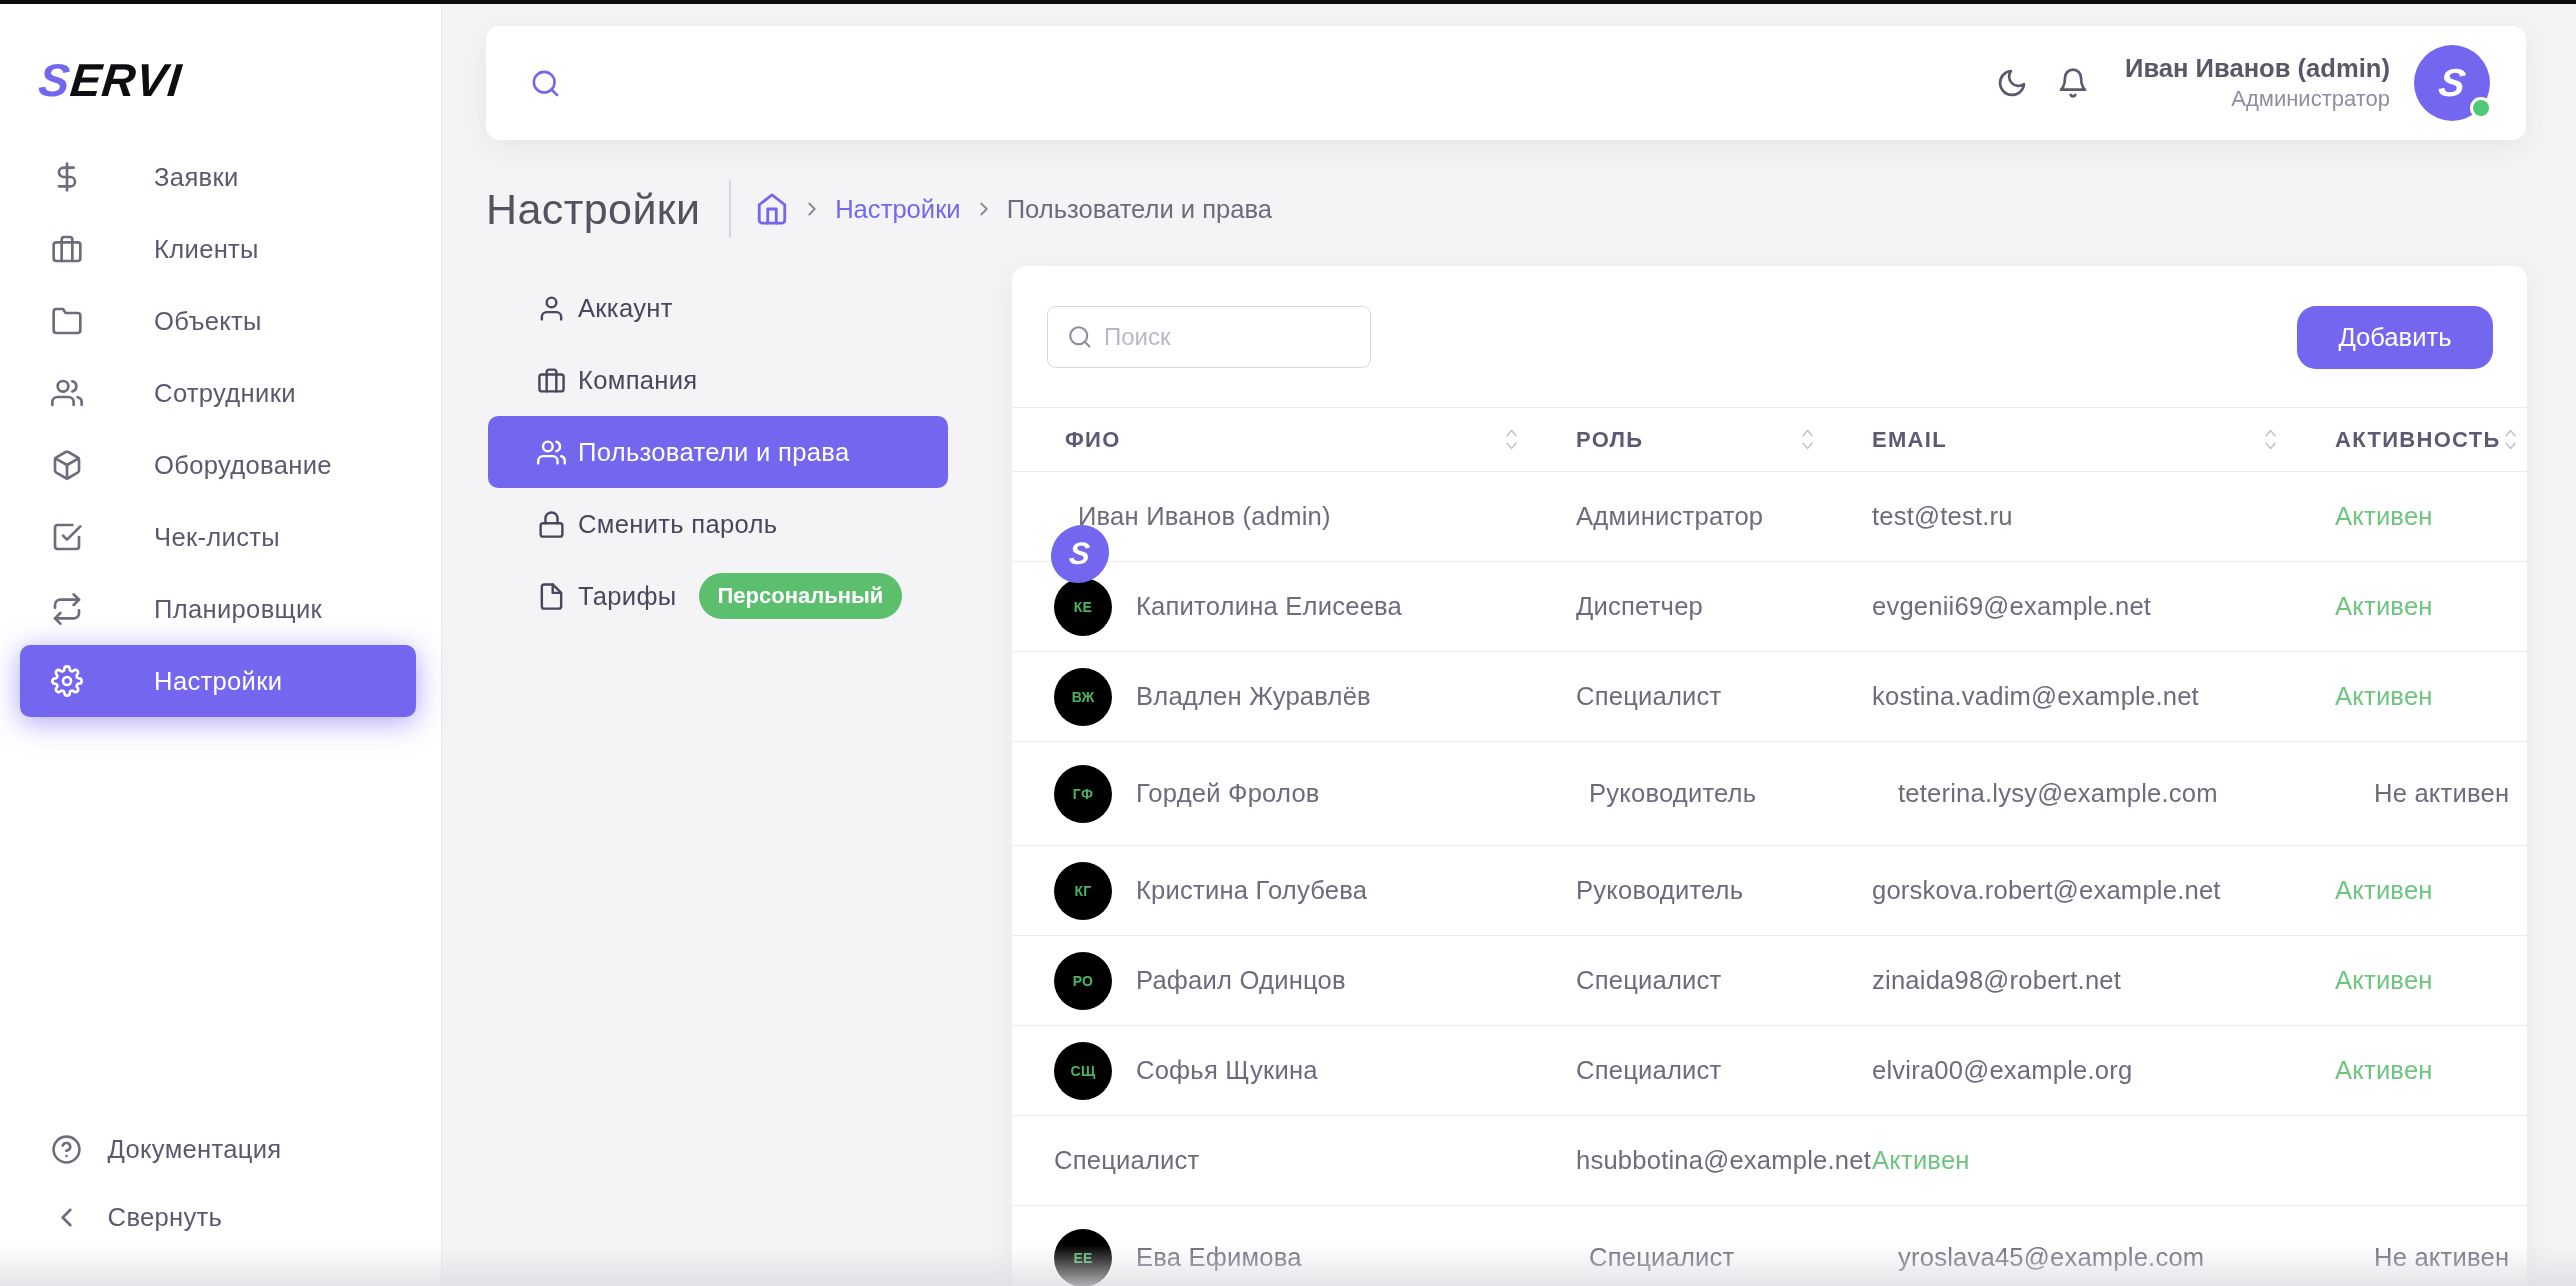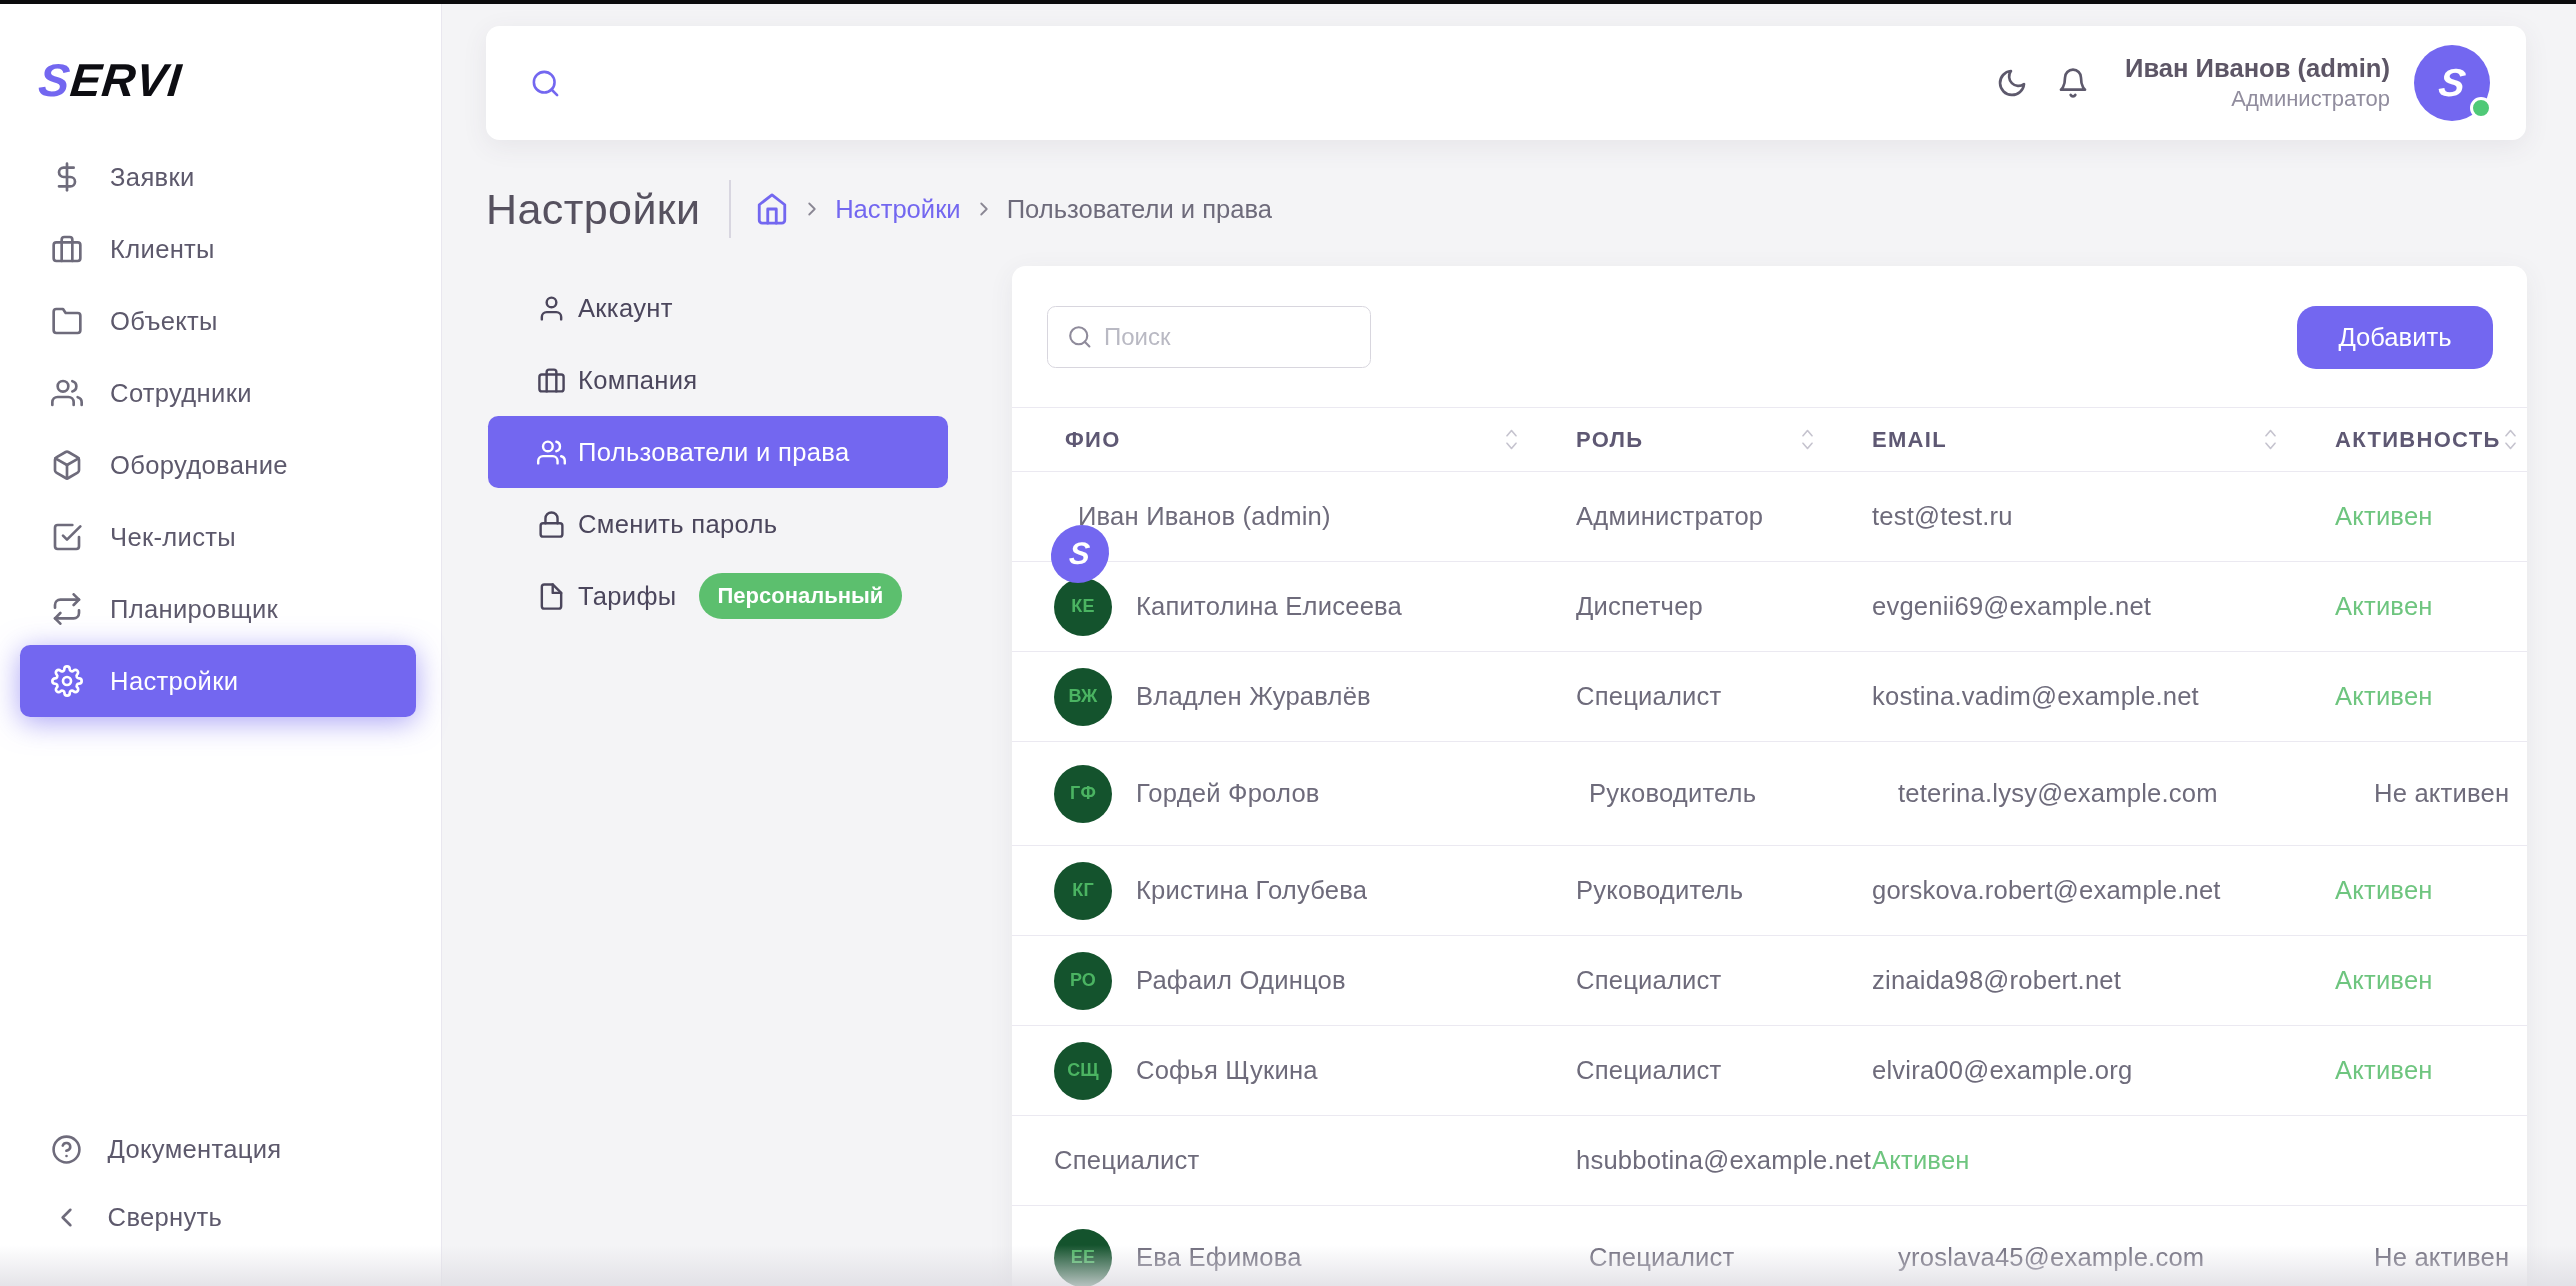"Заявки" .m-item { gap: none -> 44px }
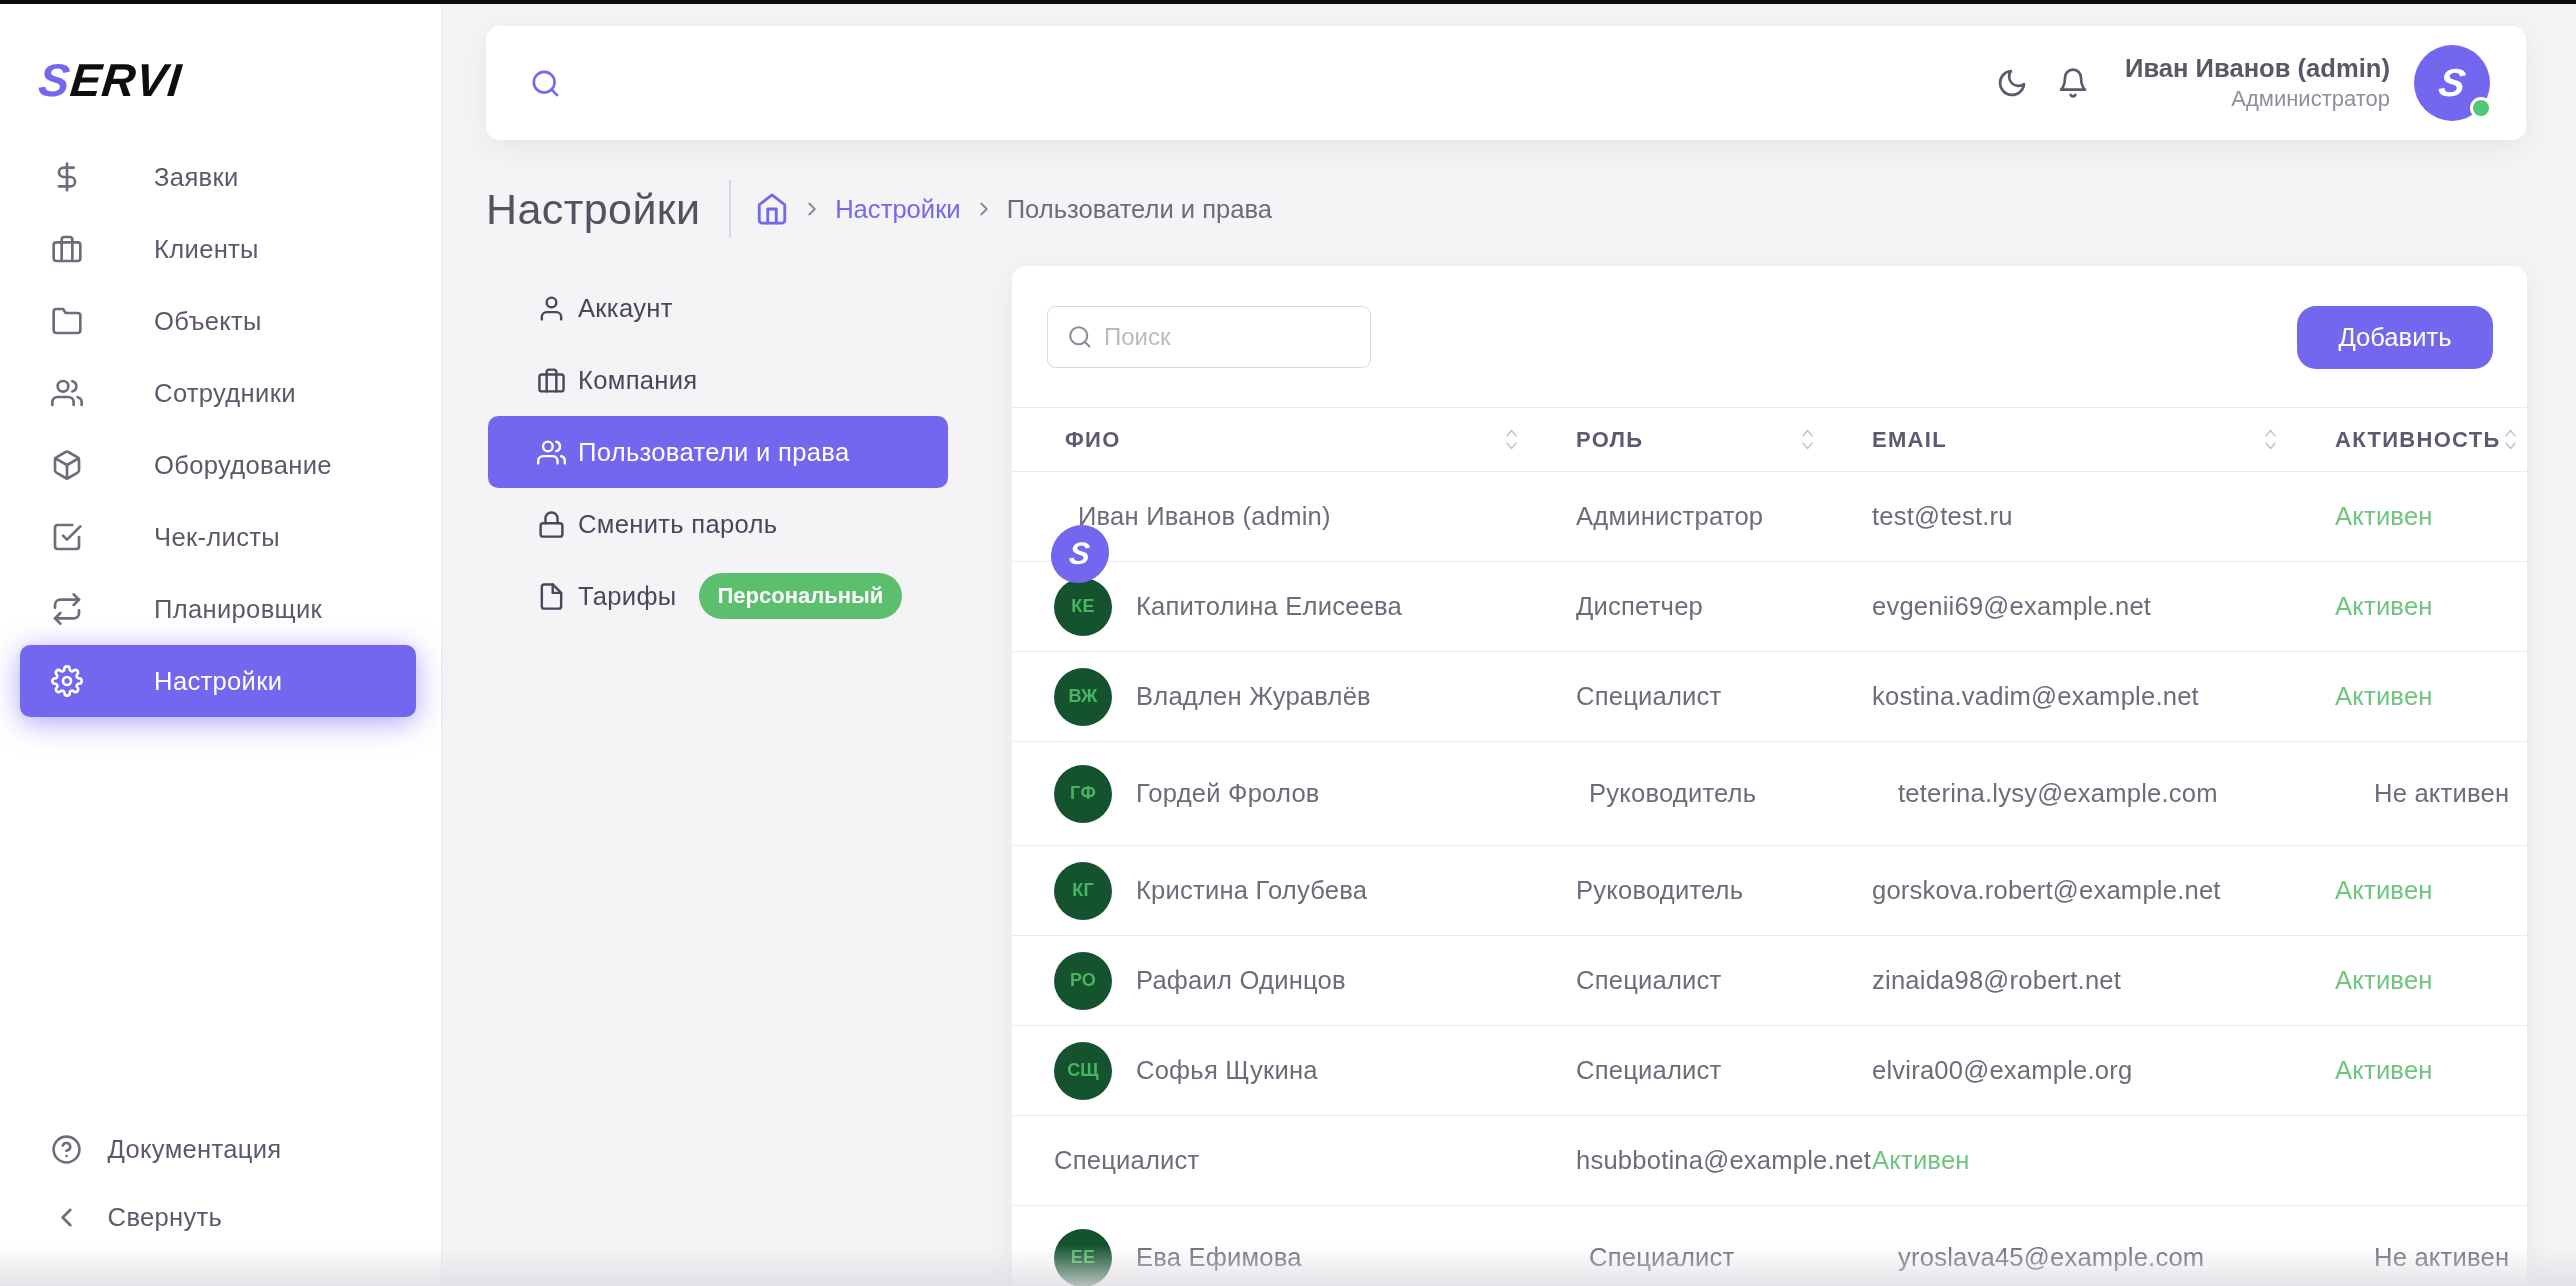"КЕ" .avatar-sm { background: #14532d -> #000000; font-size: 18px -> 14px }
